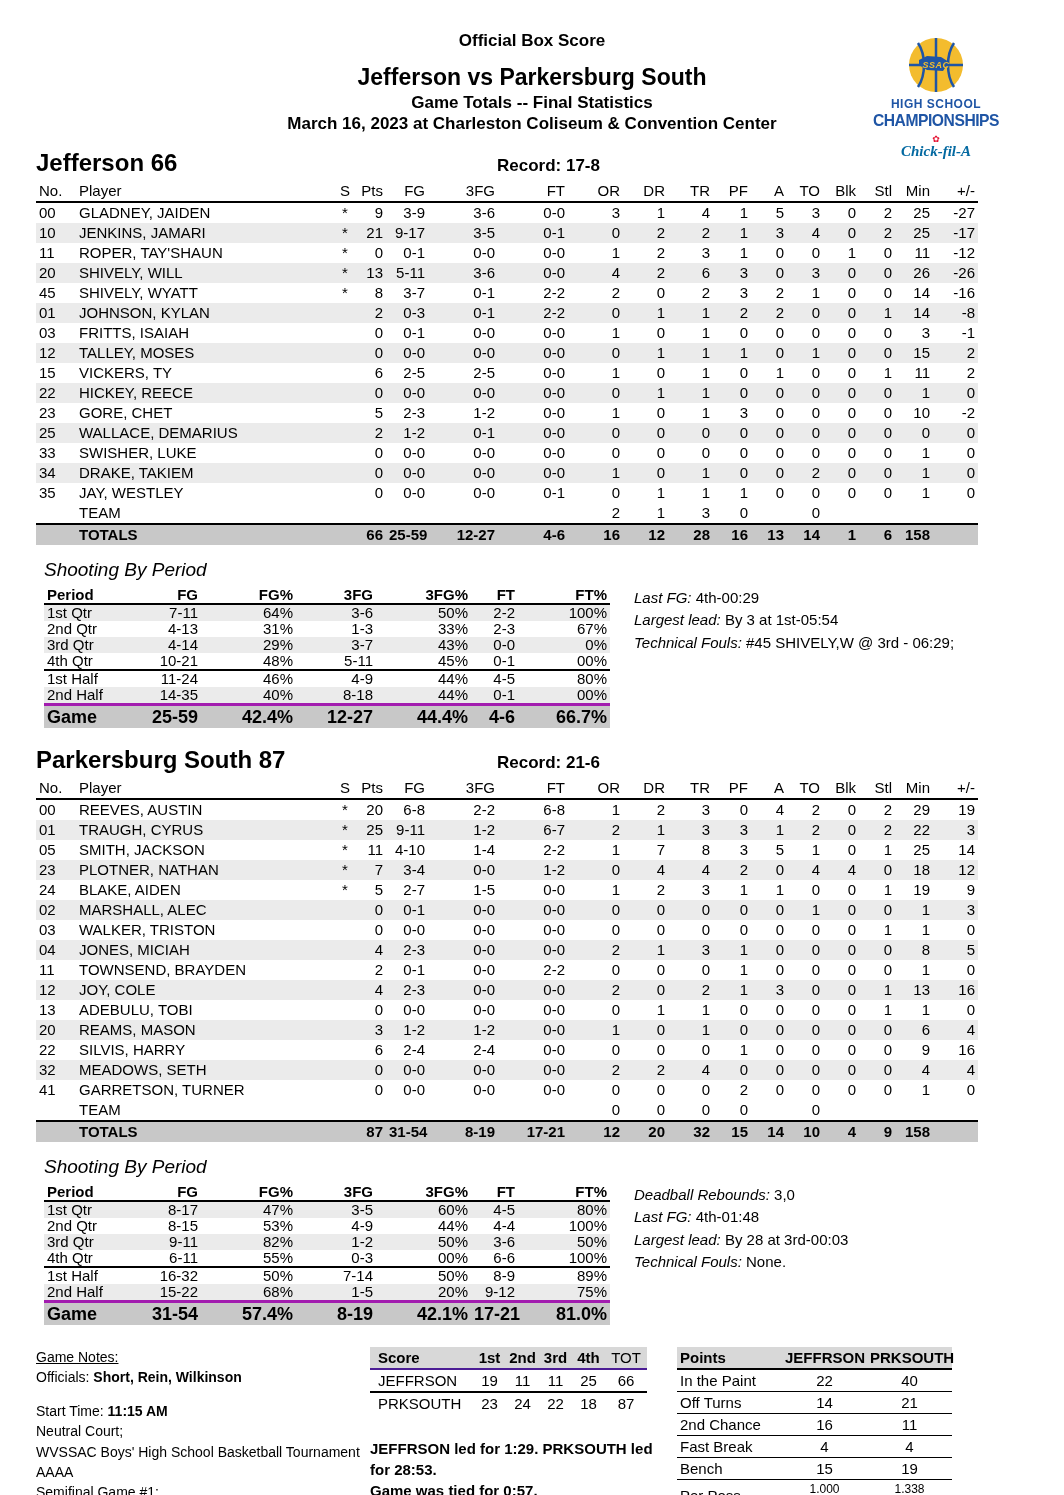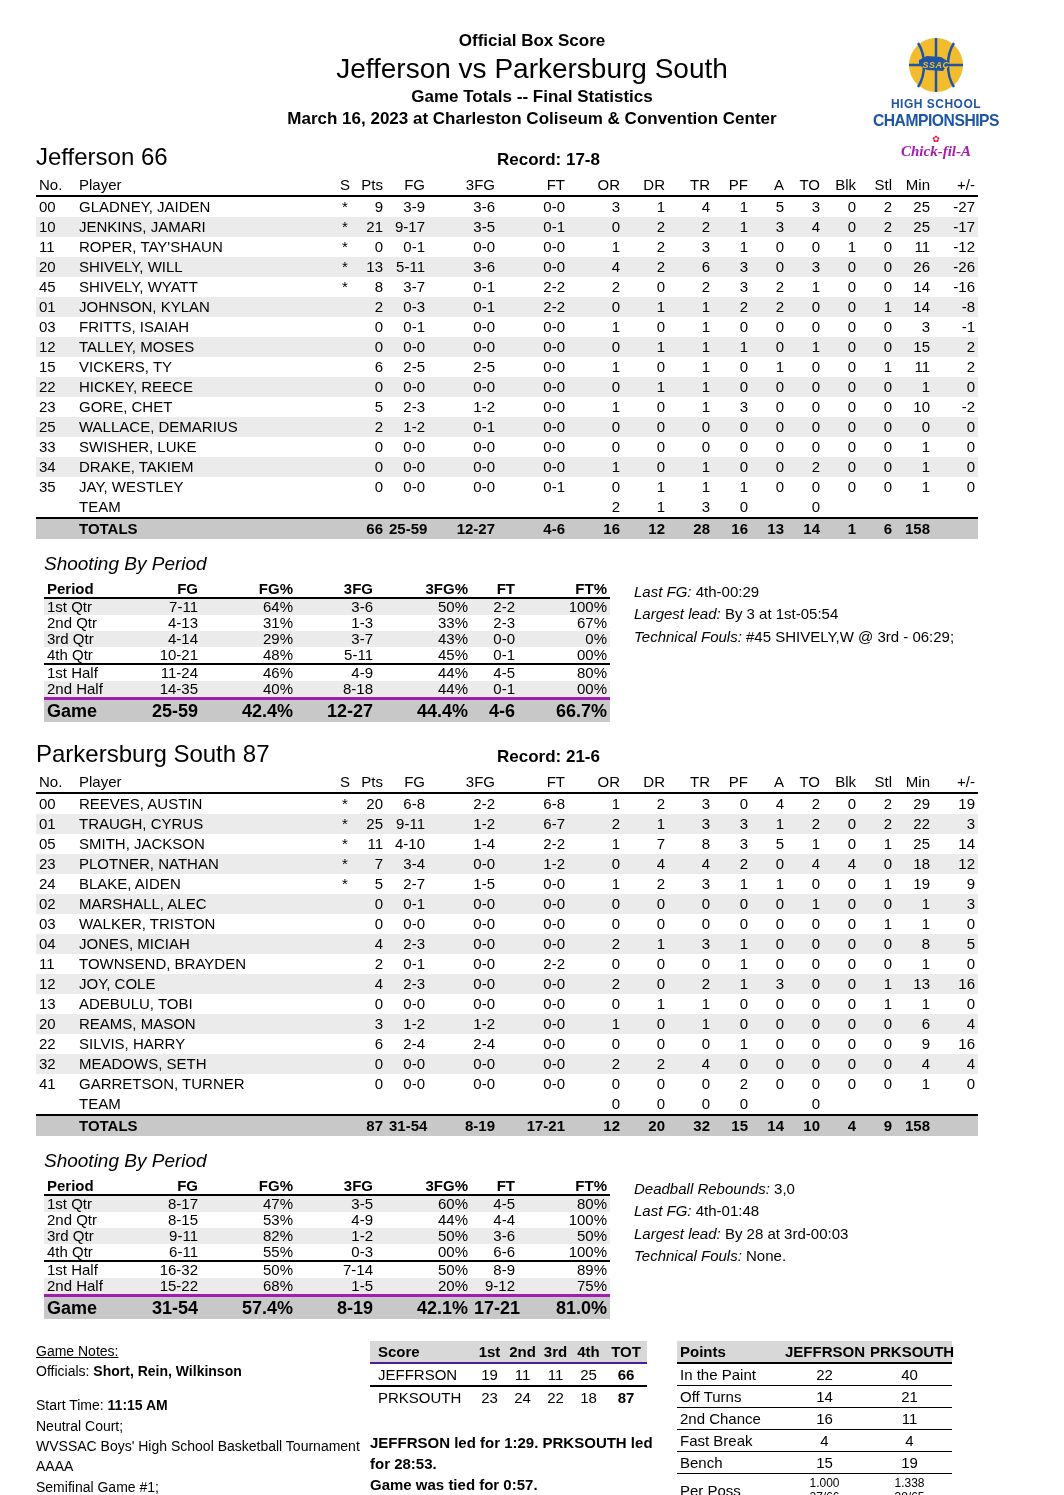"Jefferson vs Parkersburg South" .h2 { font-size: 28px -> 23px; font-weight: normal -> bold; margin-top: none -> 12px }
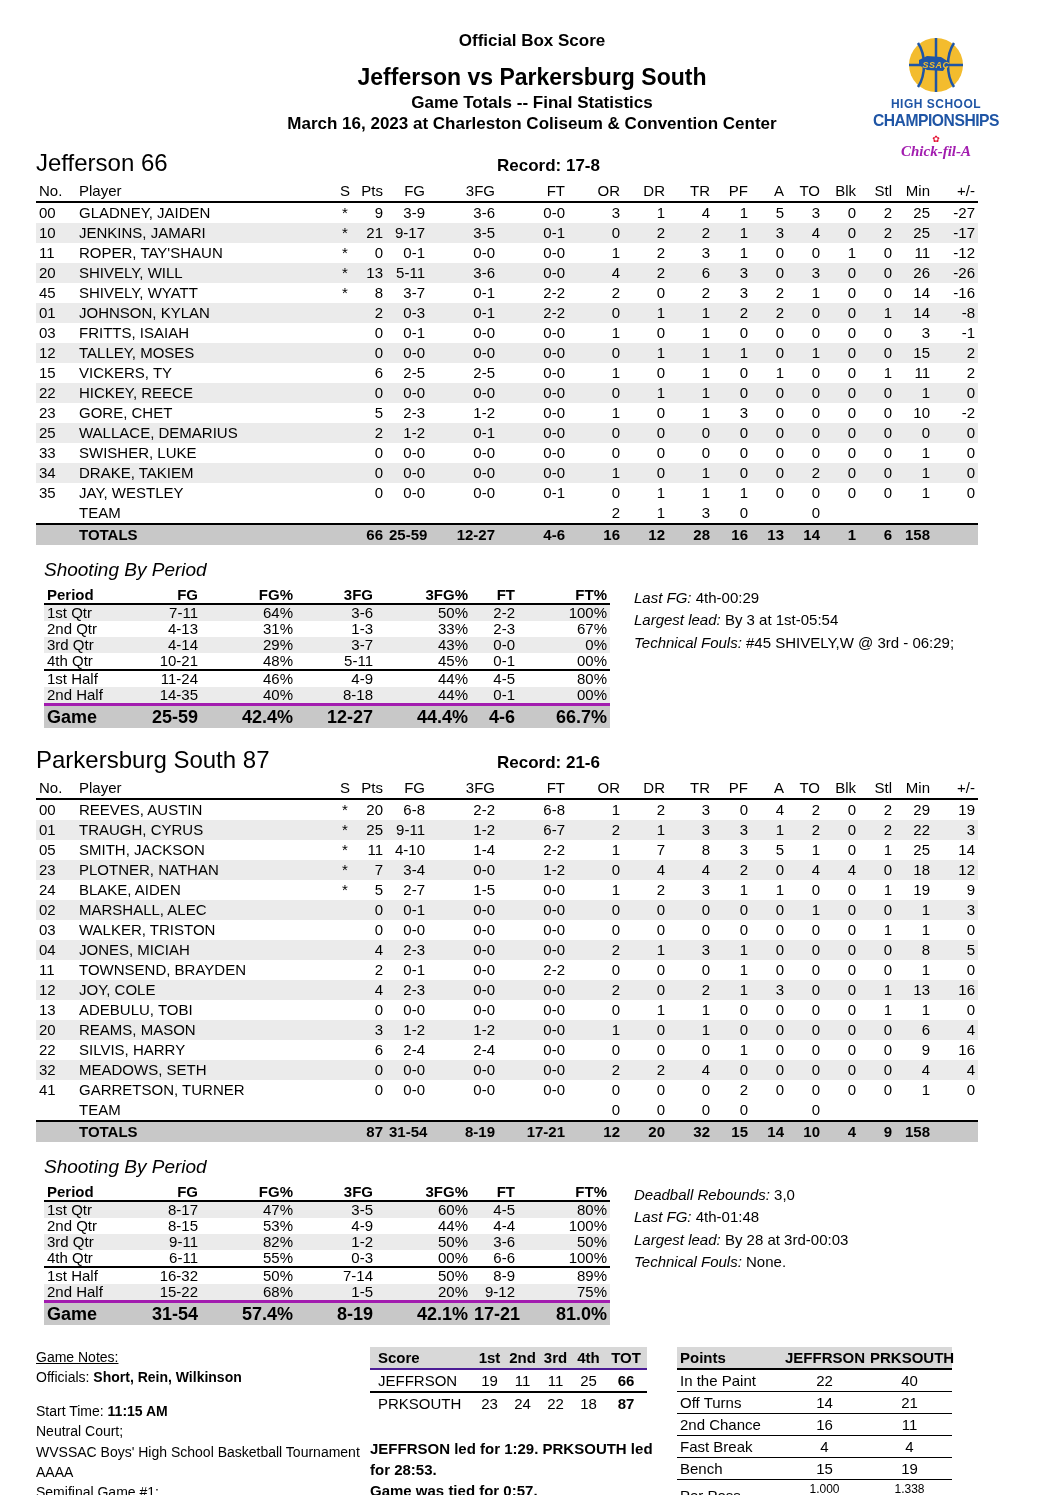"Jefferson 66" .team-title { font-weight: normal -> bold }
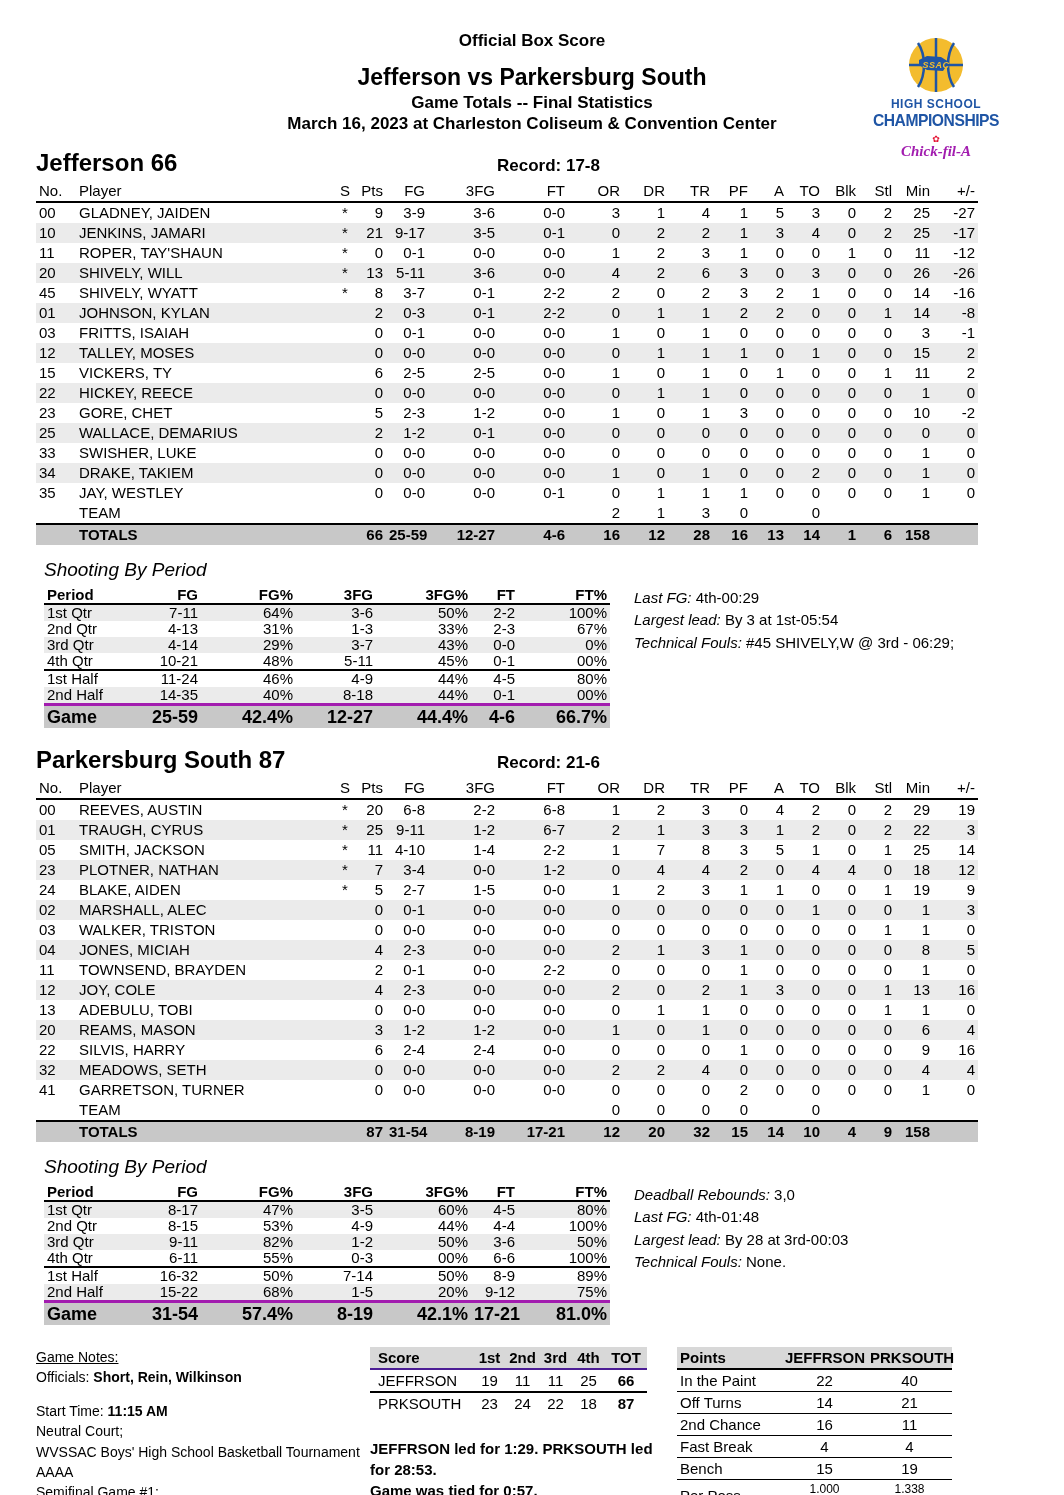"Chick-fil-A" .logo-sponsor { color: #a21caf -> #0369a1 }
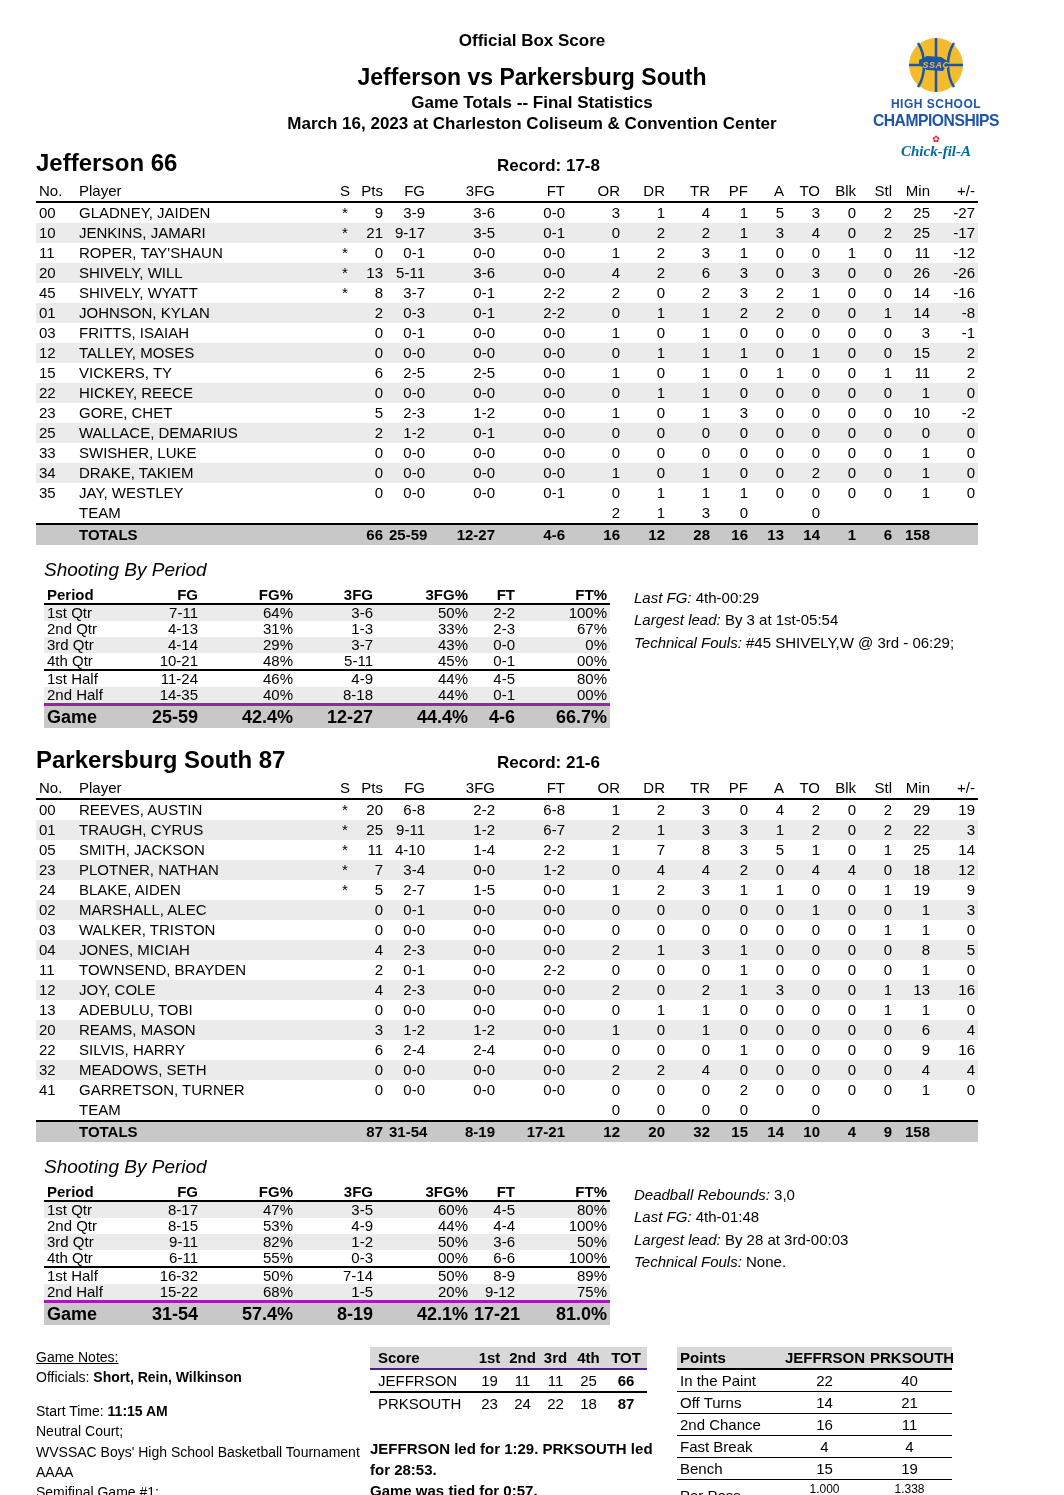"TOT" .score th:last-child, .score td:last-child { font-weight: bold -> normal }
